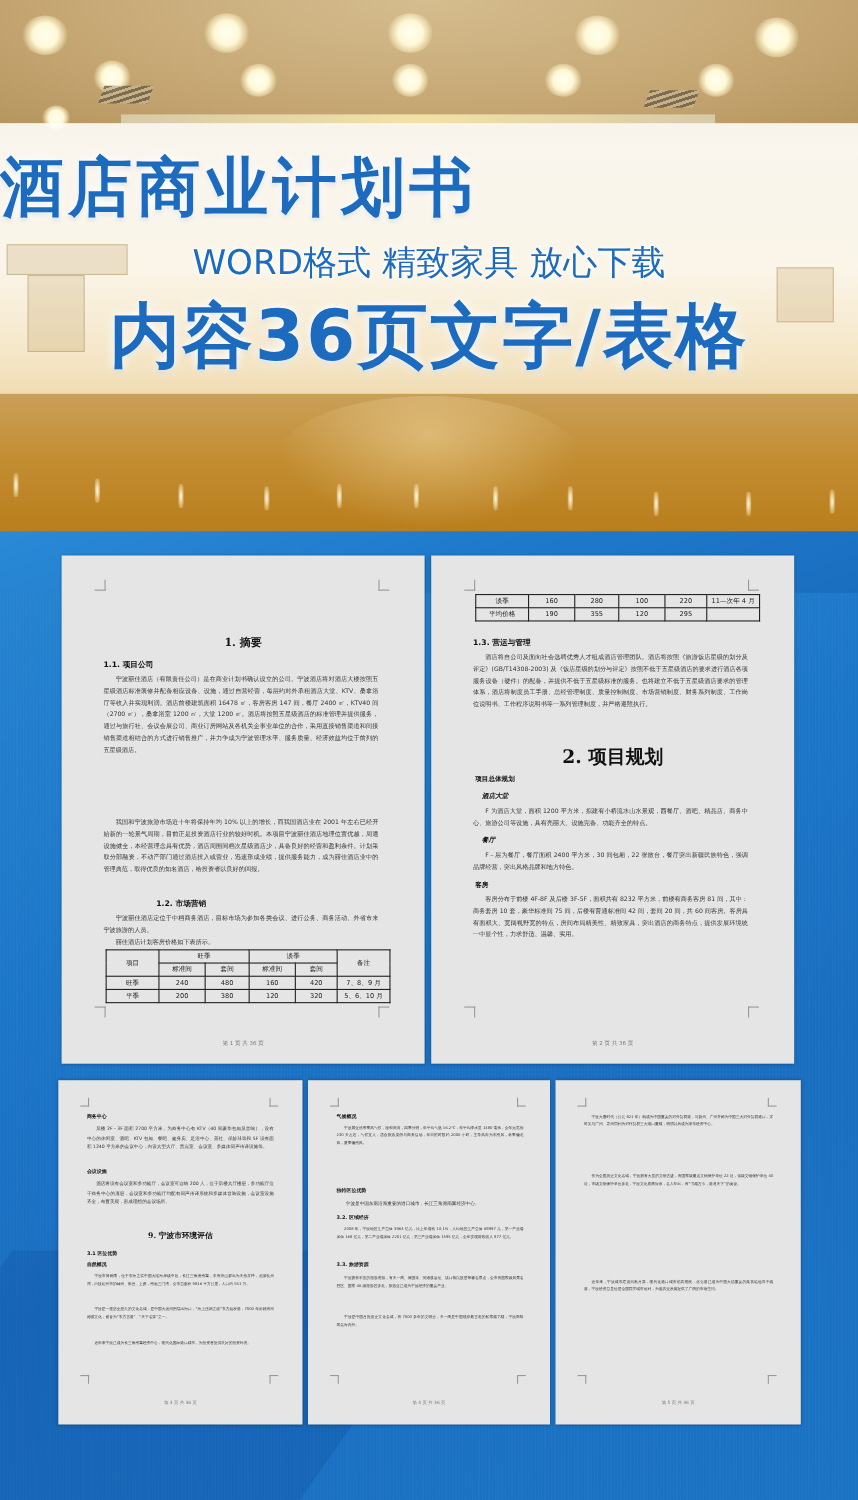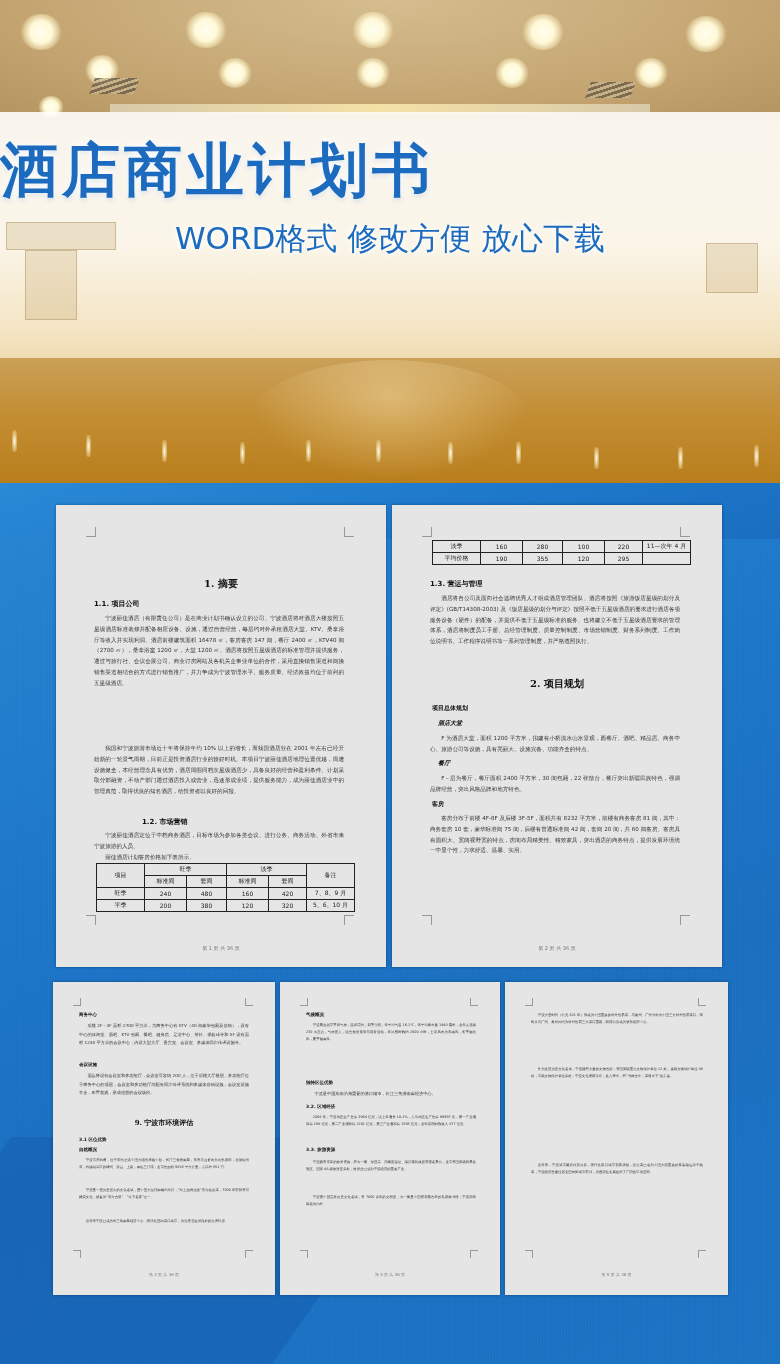"WORD格式 修改方便 放心下载" div.title-sub { text: 修改方便 -> 精致家具 }
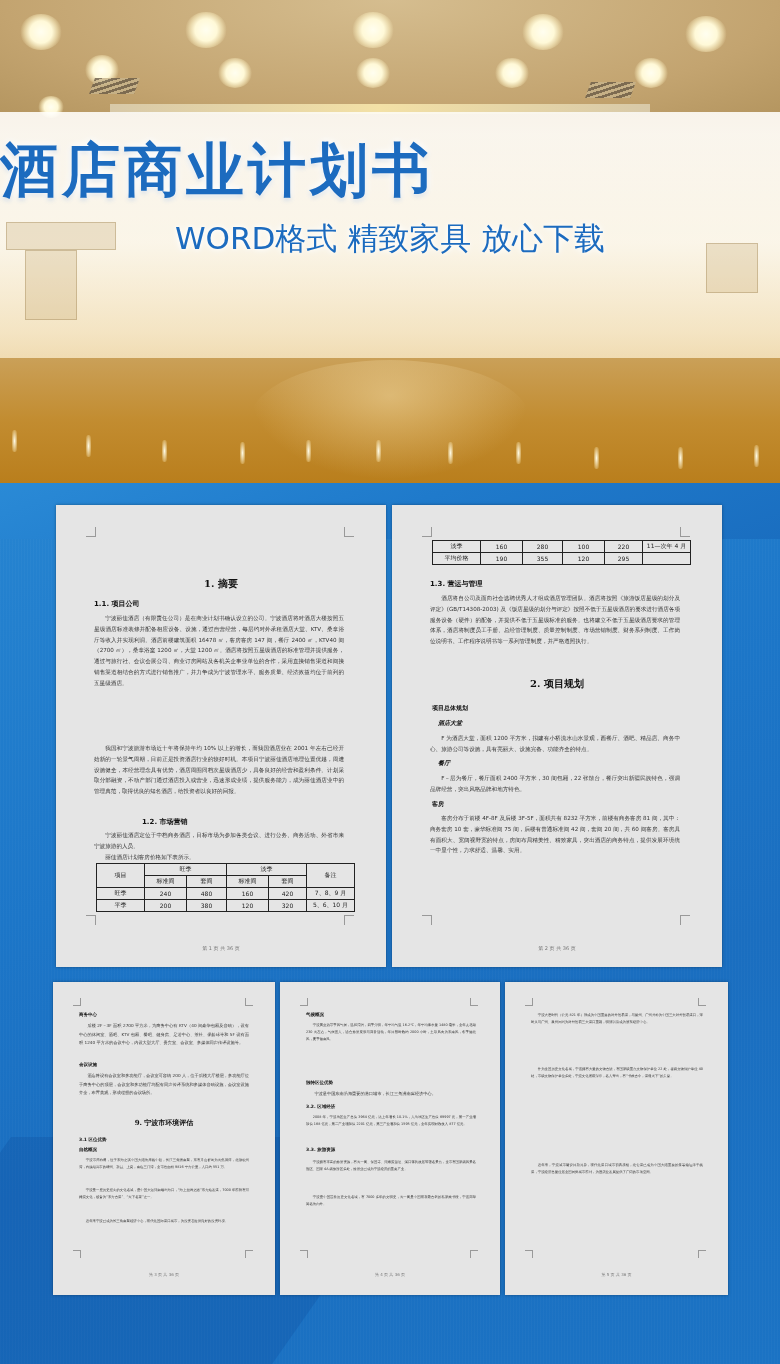"内容36页文字/表格" div.title-big { html: none -> <div>内容36页文字/表格</div> }
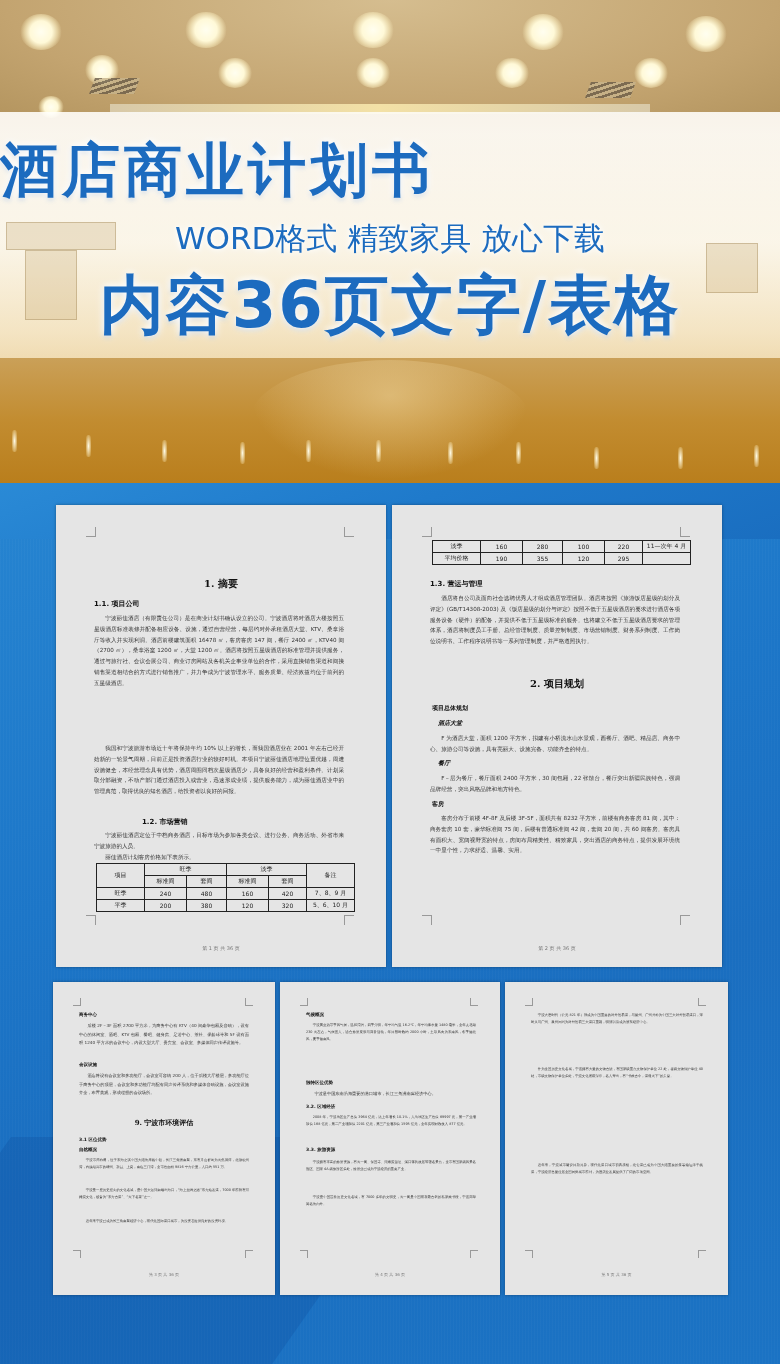"2. 项目规划" .h1.big { font-size: 10px -> 17px }
